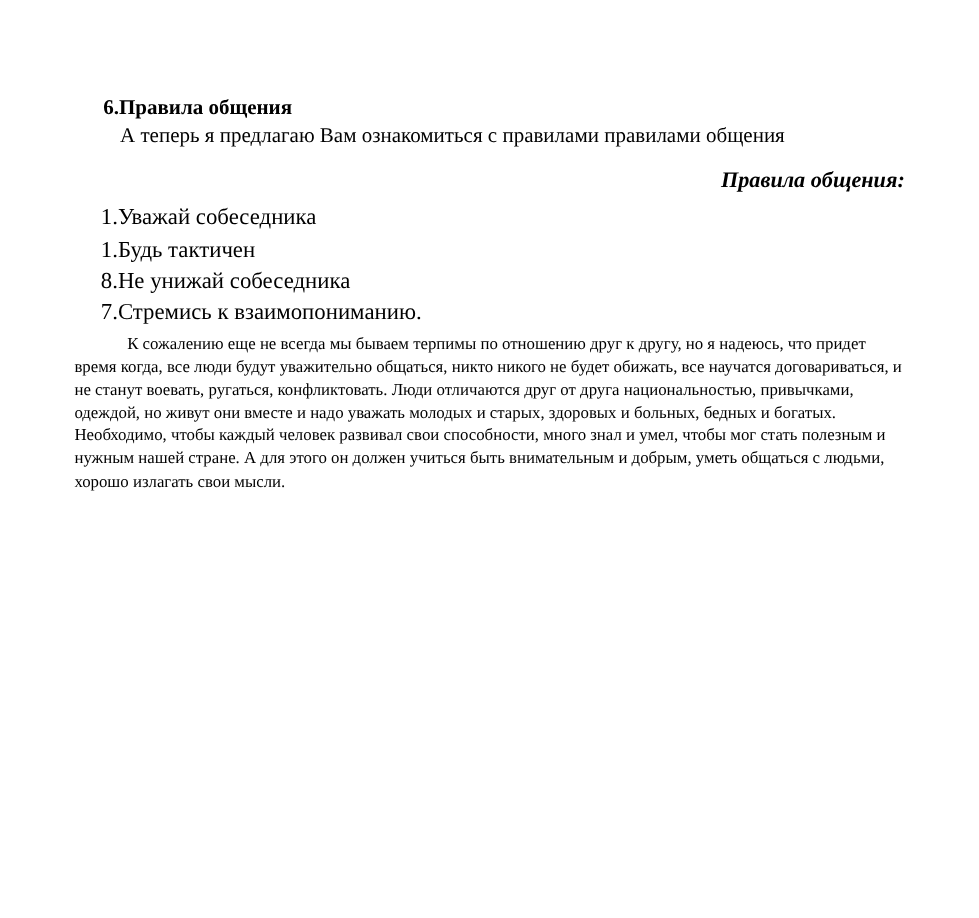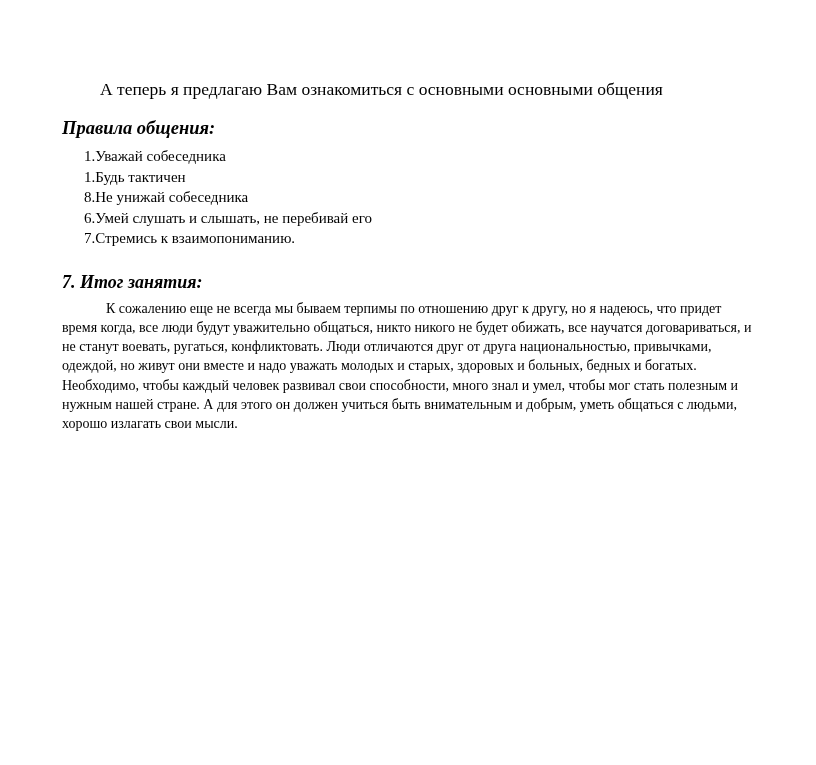"6.Правила общения" p.heading-bold { html: none -> <p>6.Правила общения</p> }
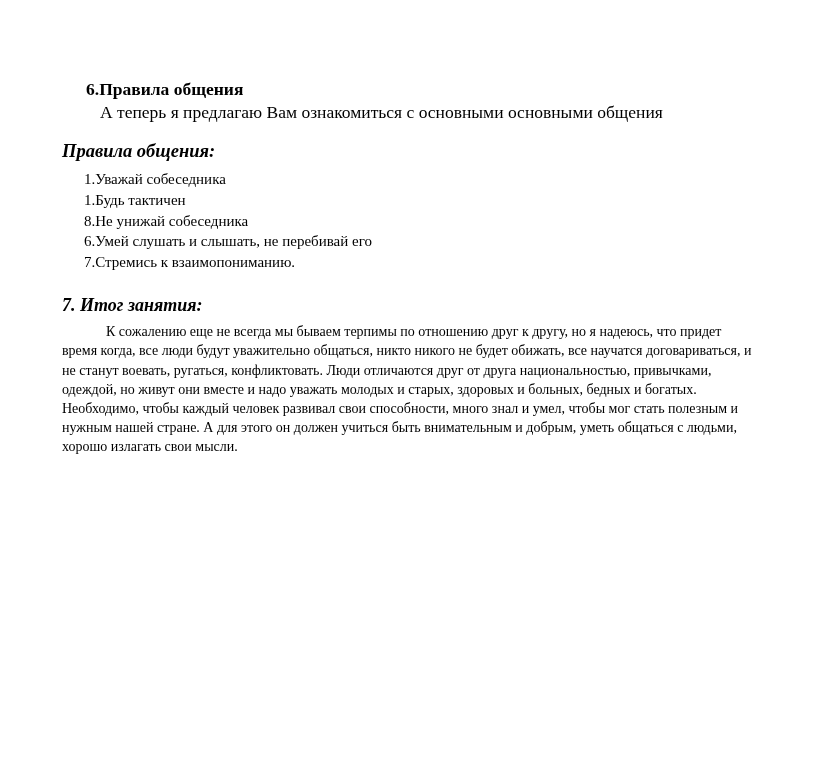"А теперь я предлагаю Вам" p.para { text: основными основными -> правилами правилами }
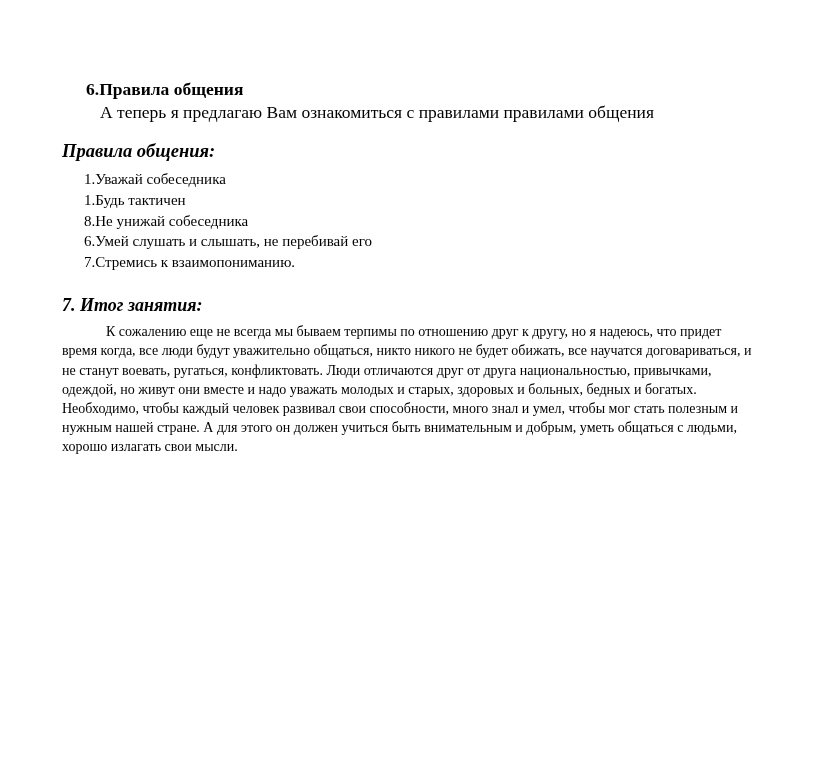"Правила общения:" .rules-title { text-align: left -> right }
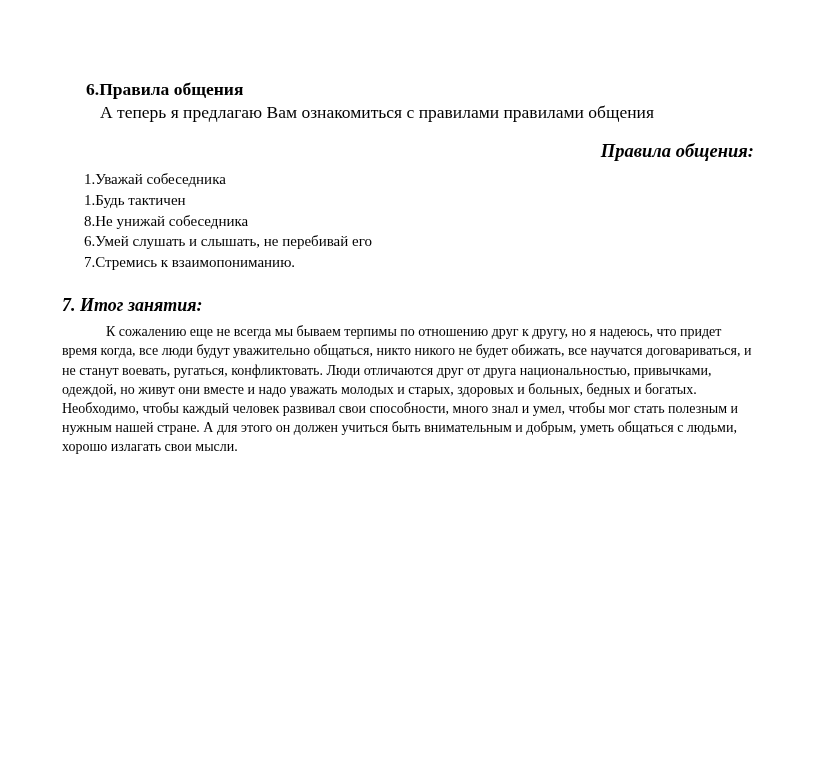"1.Уважай собеседника" .rules-list li { font-size: 15px -> 19px }
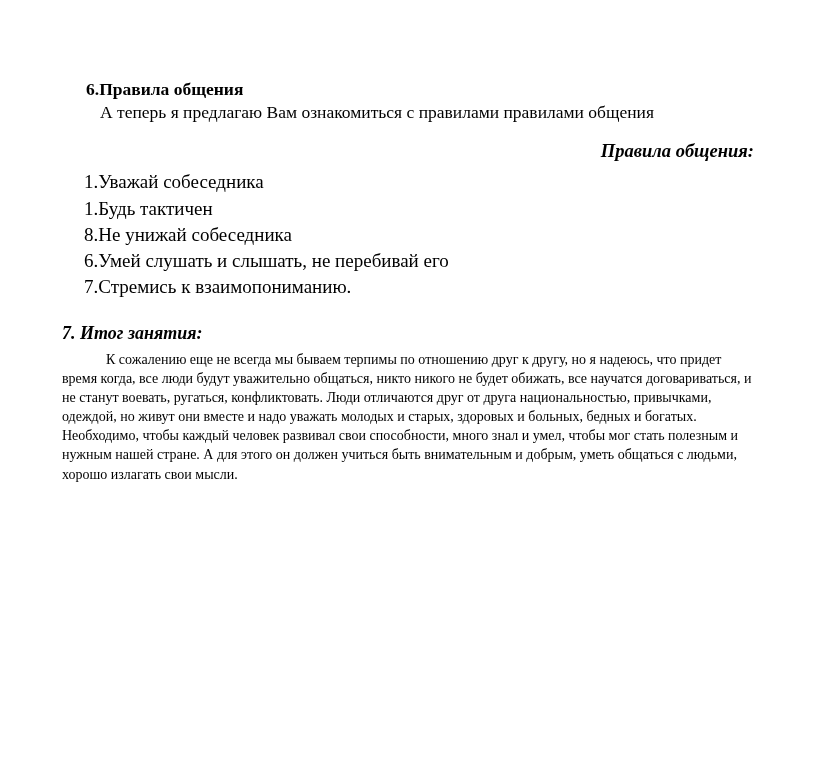"6.Умей слушать и слышать, не" li { html: <li>6.Умей слушать и слышать, не перебивай его</li> -> none }
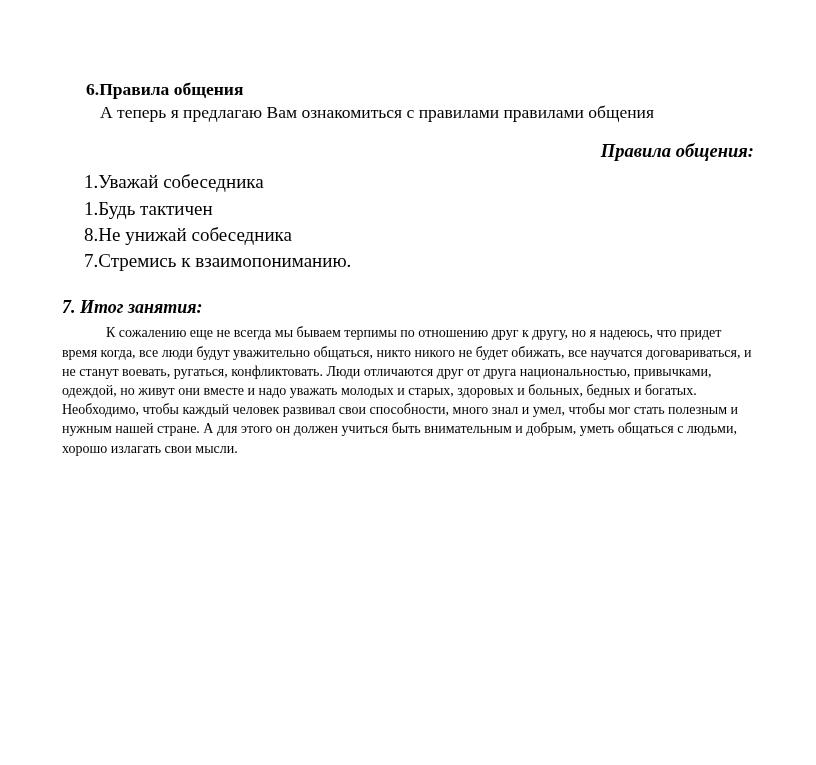"7. Итог занятия:" p.section-head { html: <p>7. Итог занятия:</p> -> none }
